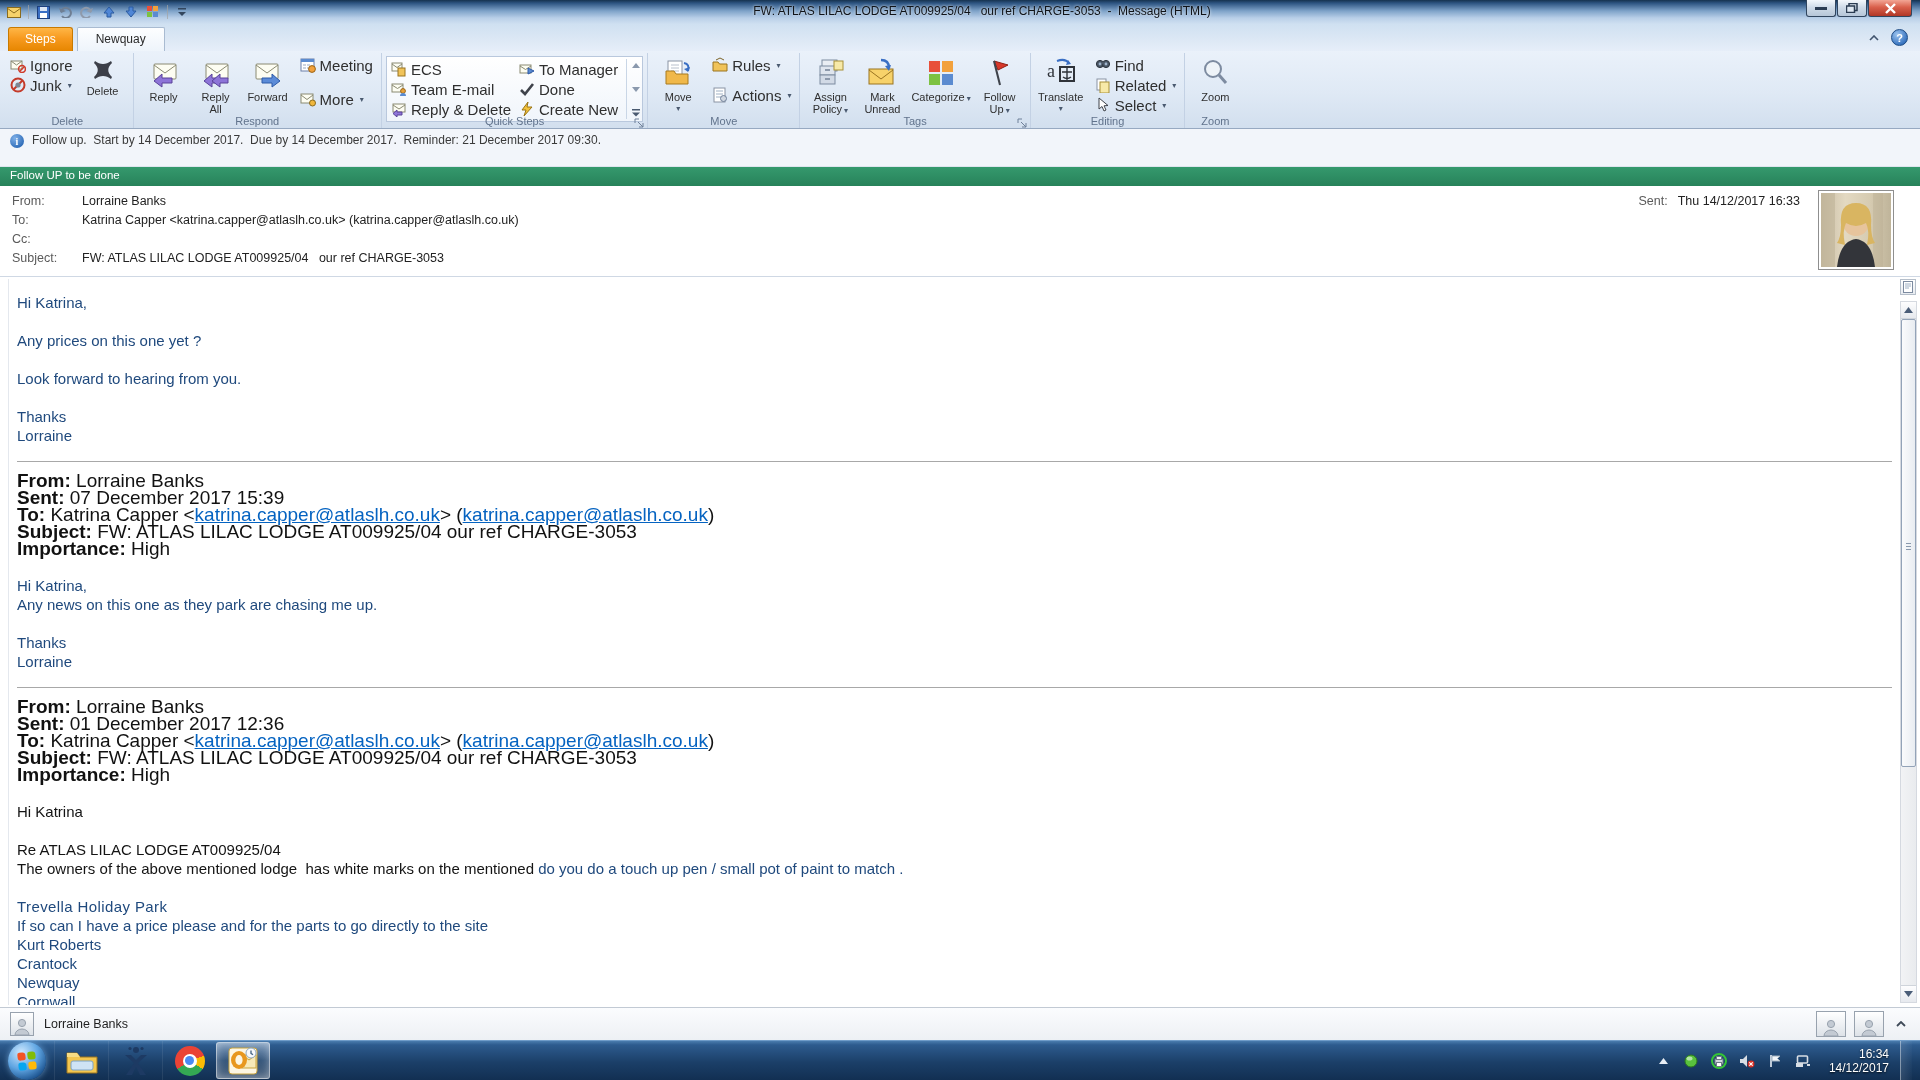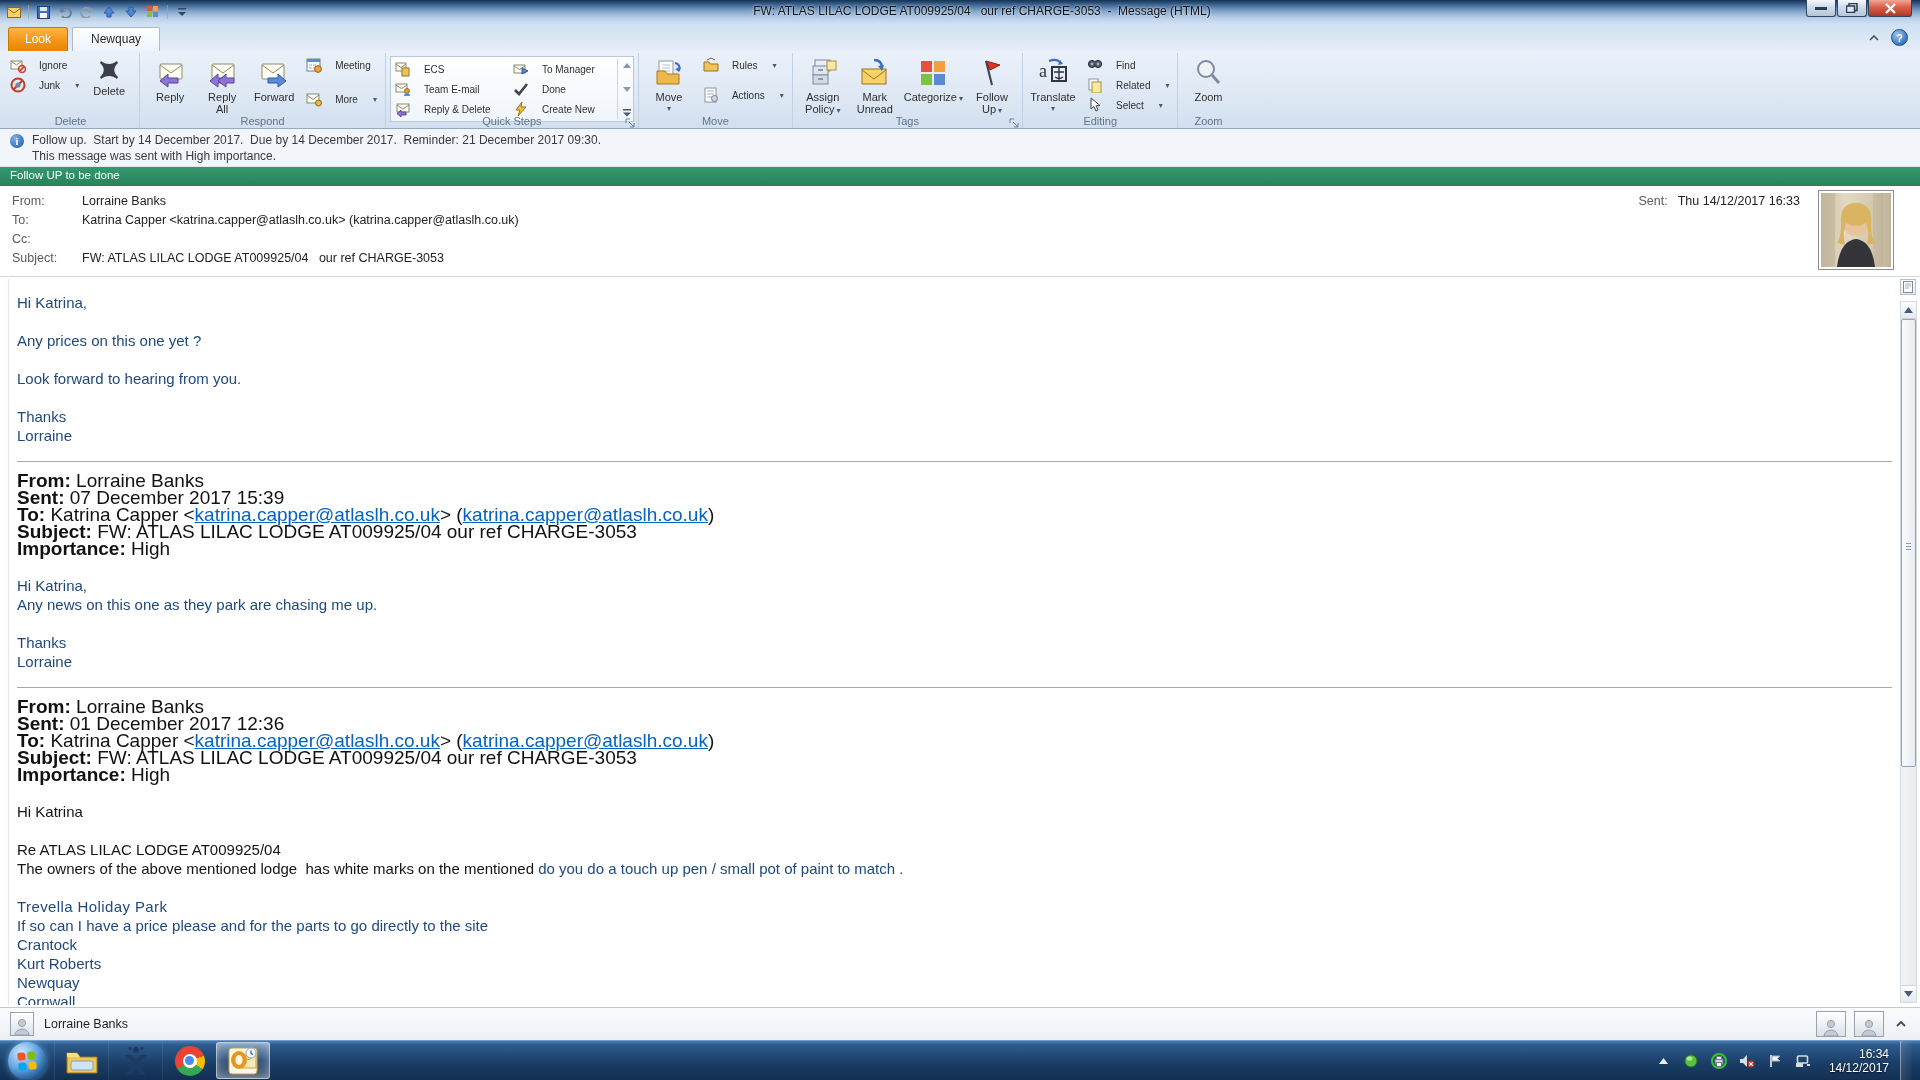"Look" div.tab-file { text: Look -> Steps }
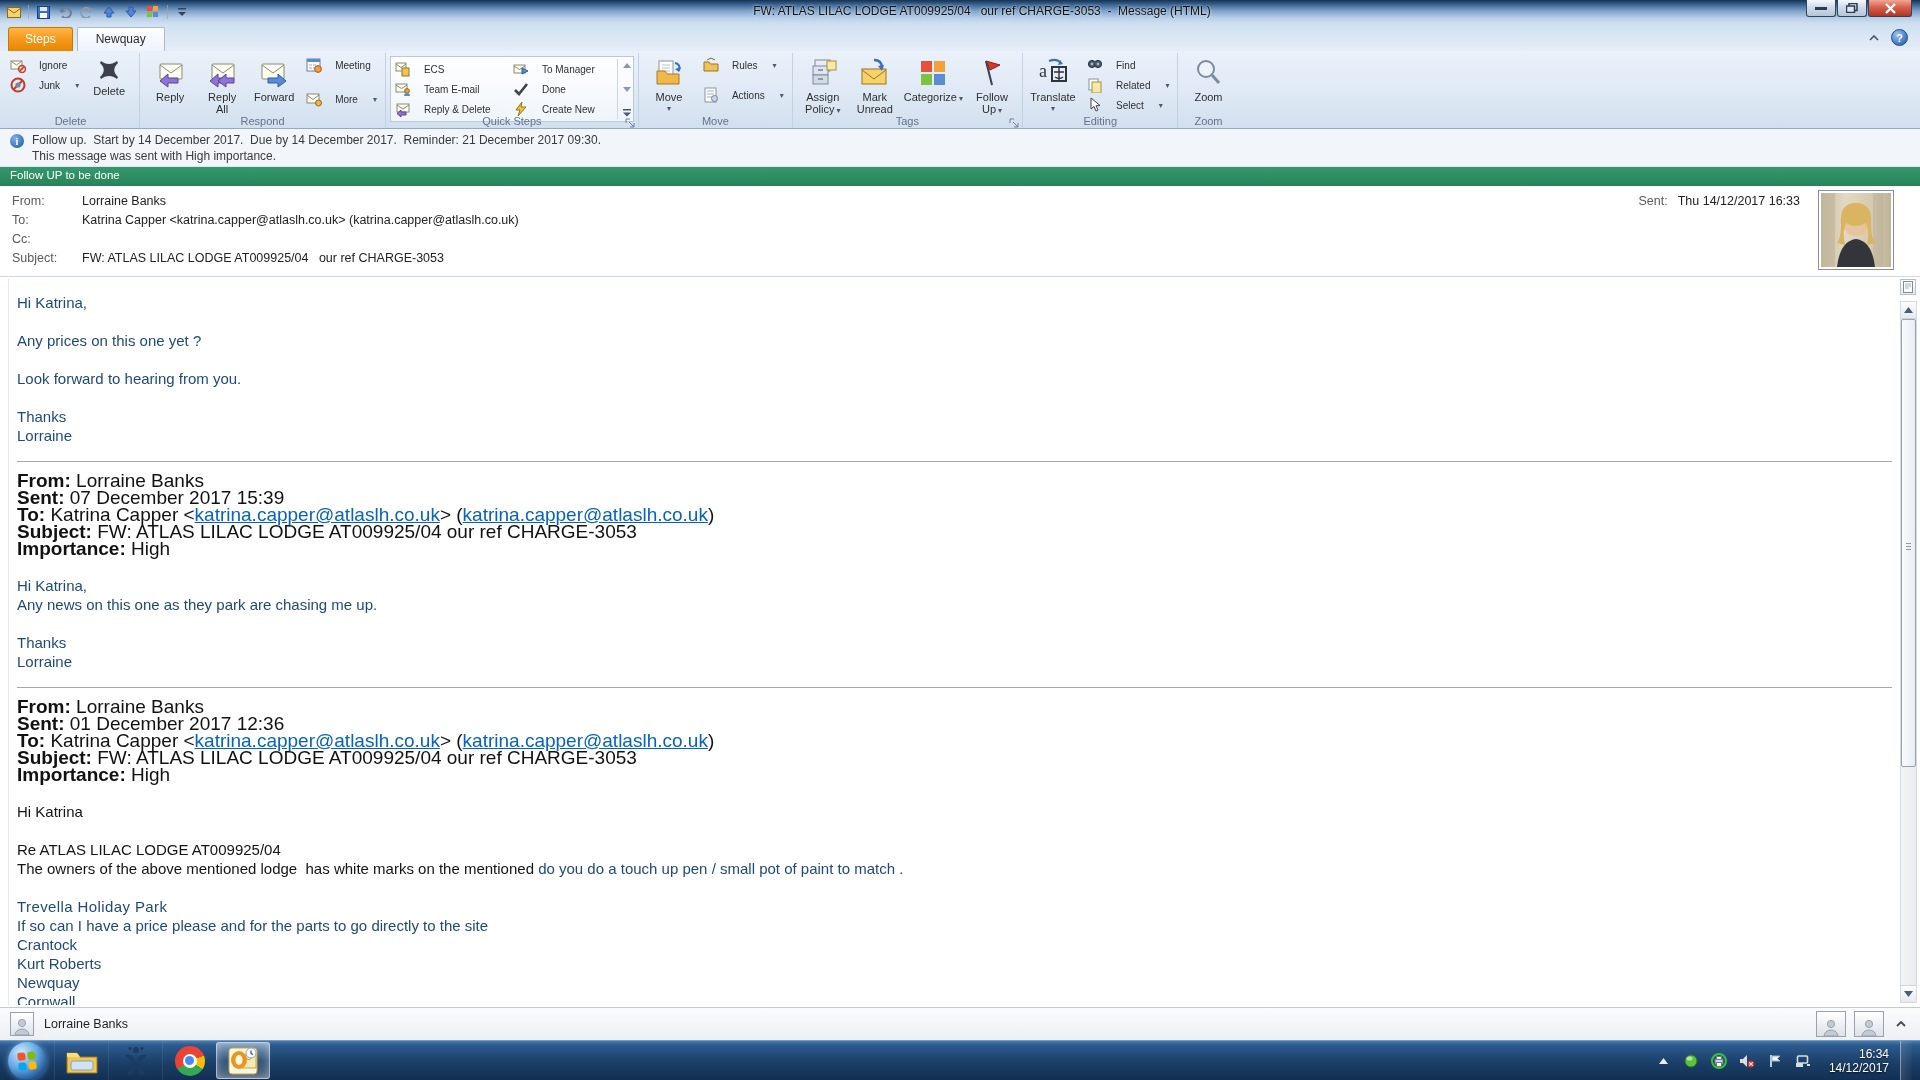"Ignore" .rsmall { font-size: 10px -> 15px; gap: 13px -> 4px }
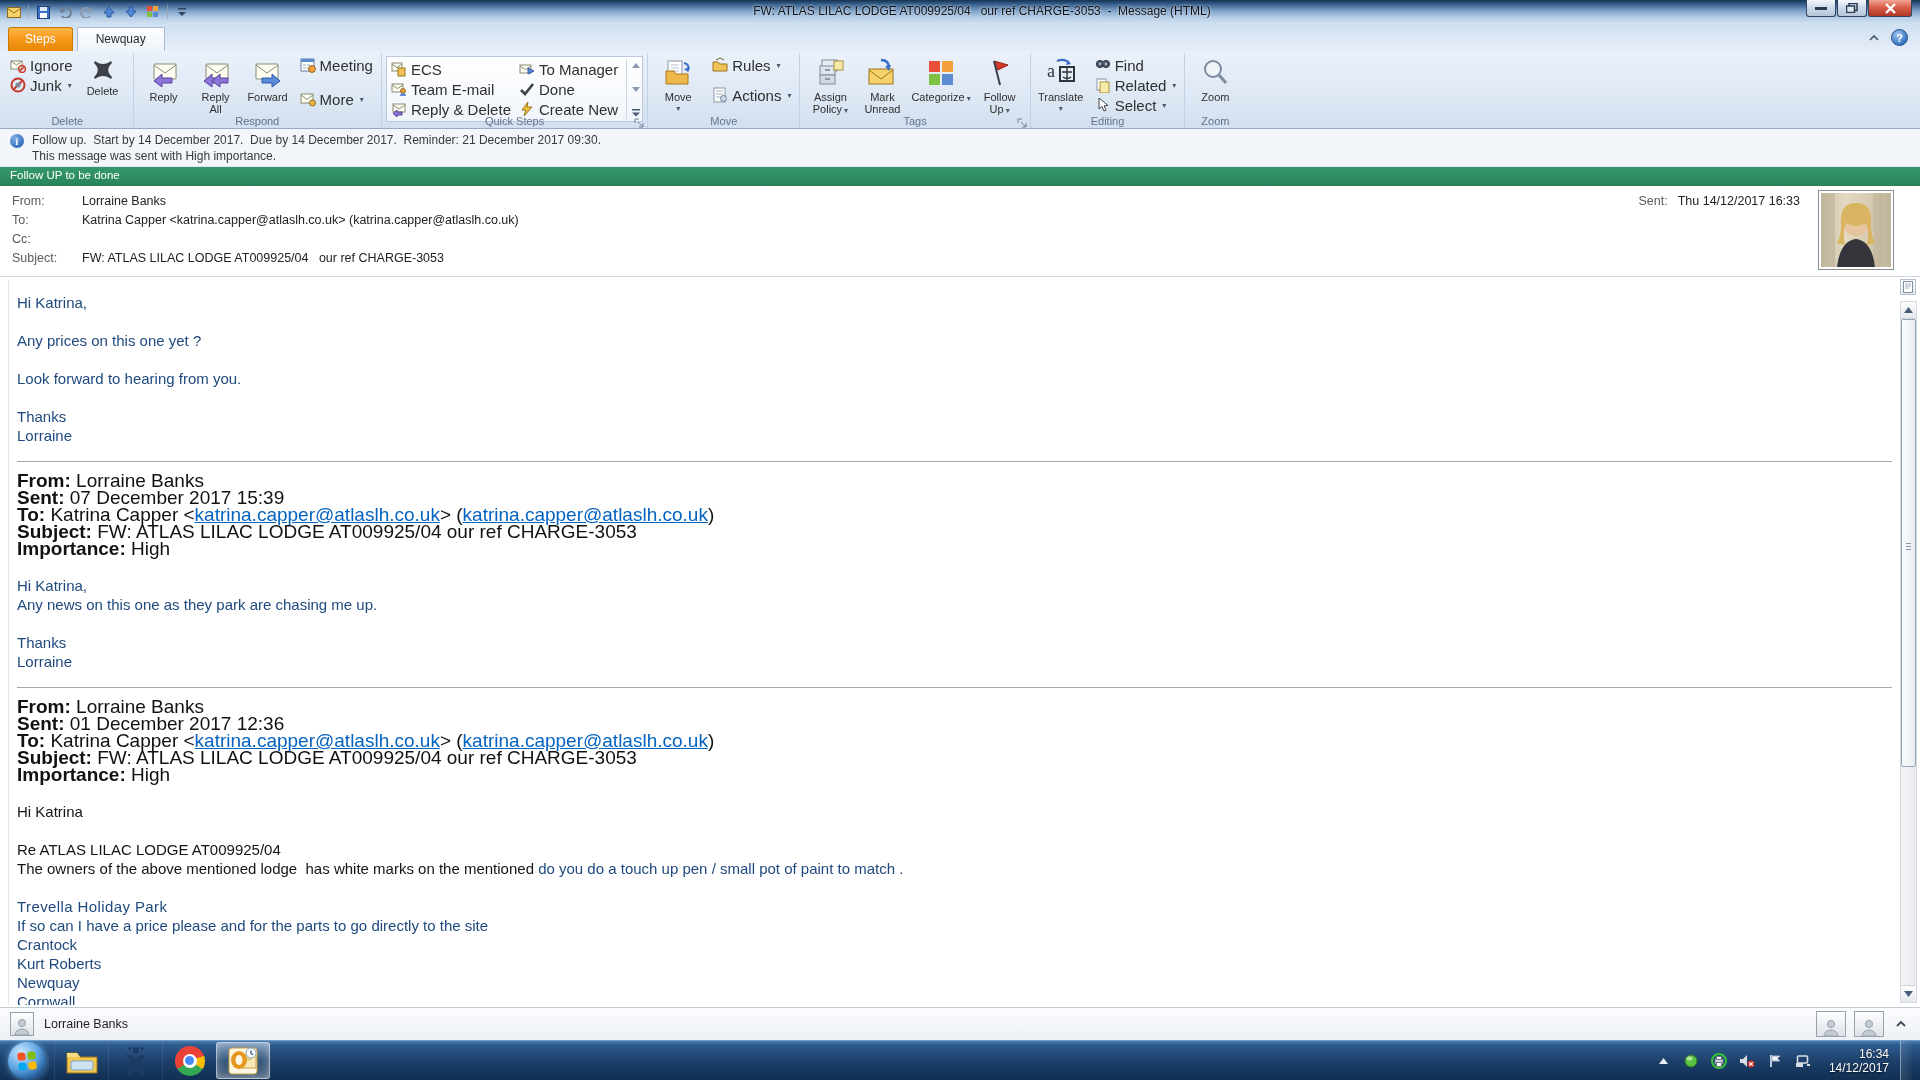"This message was sent with" div.infotxt { html: <div>This message was sent with High importance.</div> -> none }
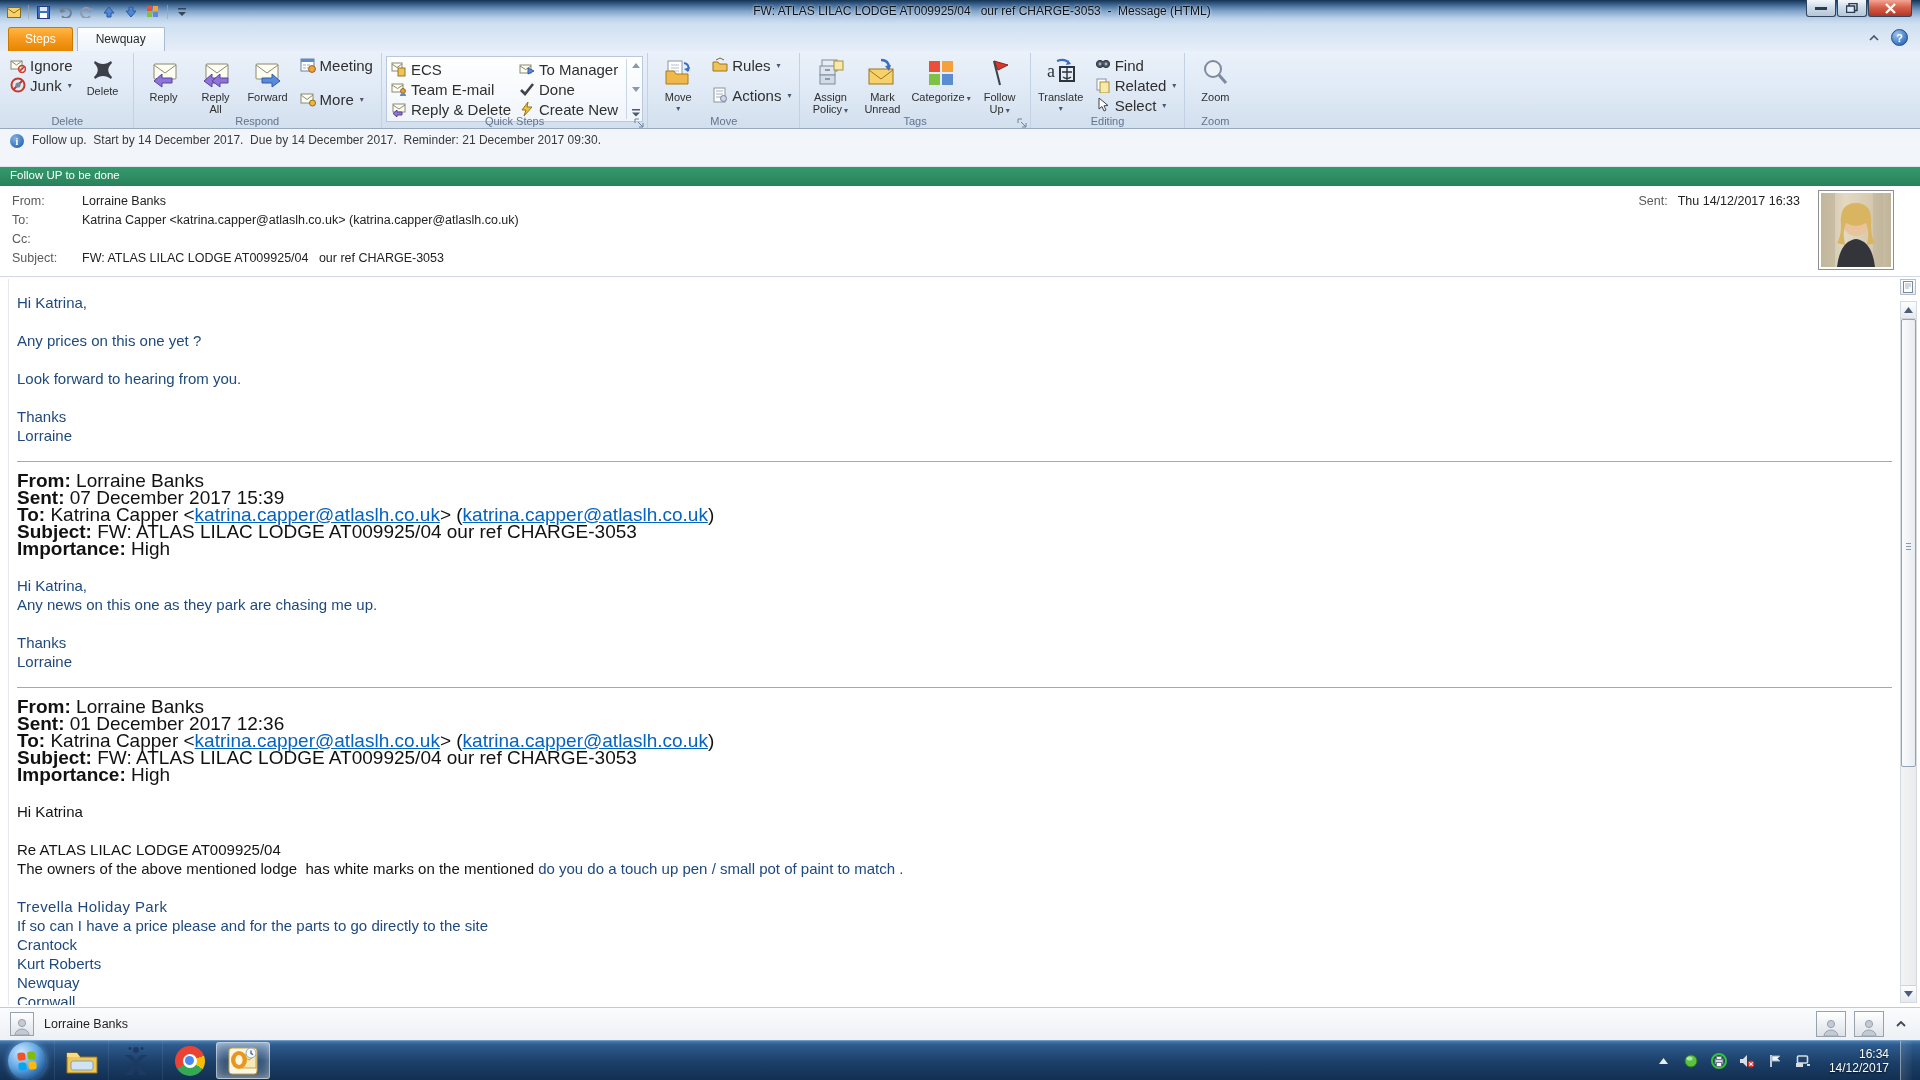"Crantock" div.p { order: before "Kurt Roberts" -> after "Kurt Roberts" }
